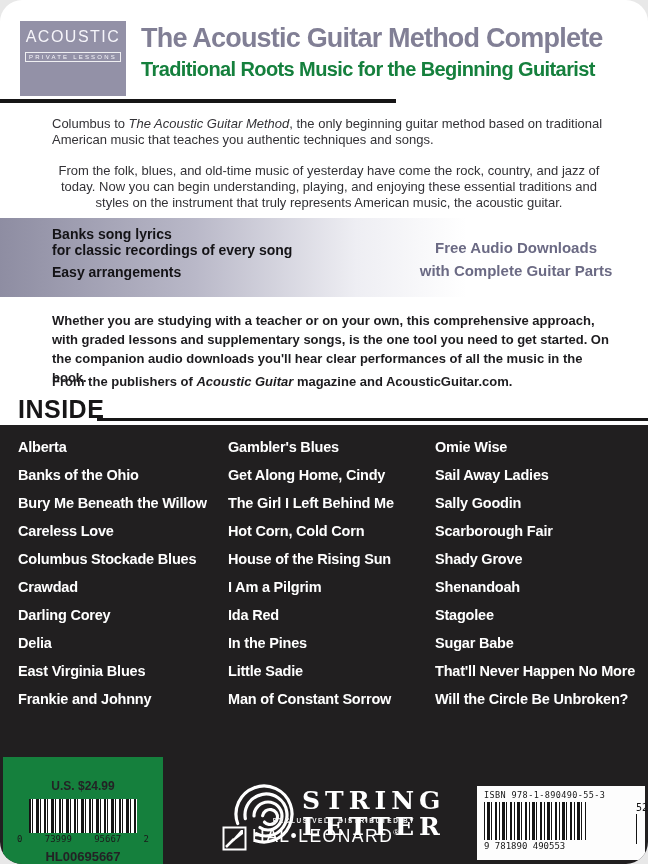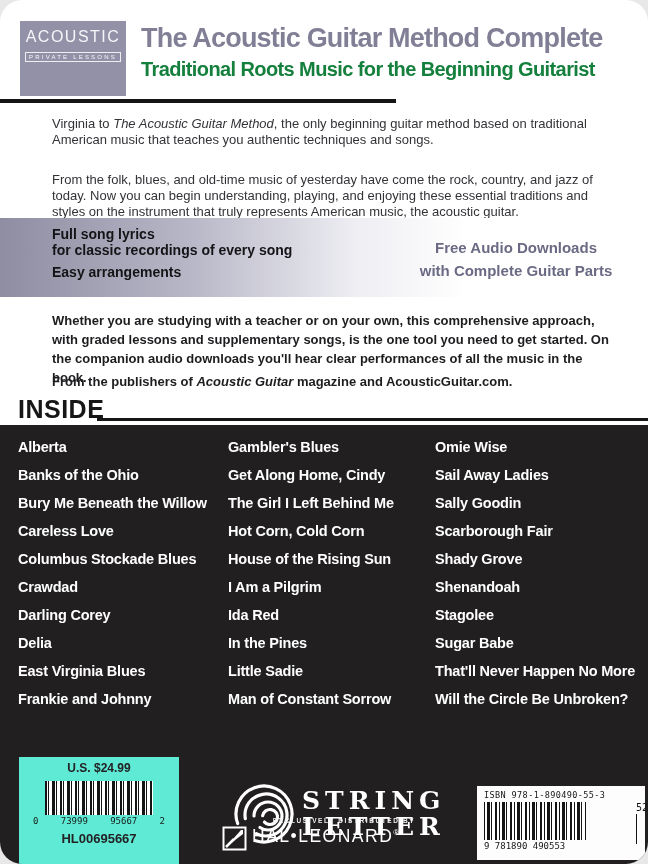"Virginia to" span { text: Virginia -> Columbus }
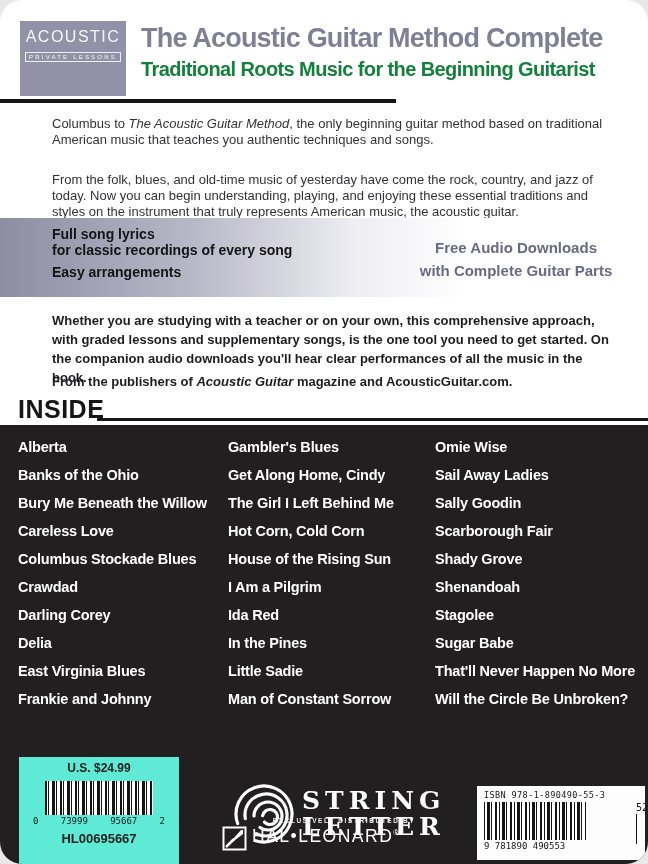"From the folk, blues, and" .p2 { text-align: none -> center; top: 172px -> 163px }
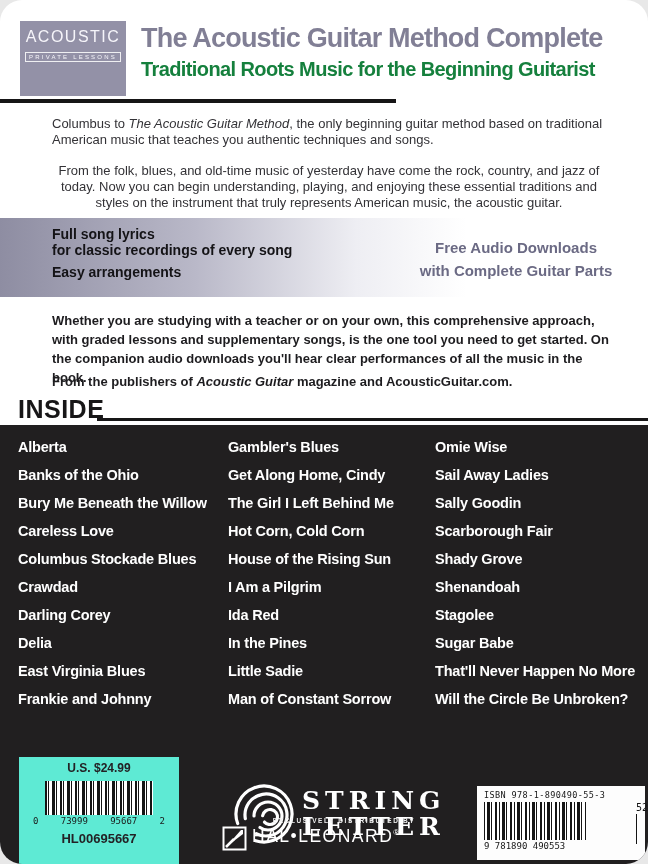"Full song lyrics" div.feat { text: Full -> Banks }
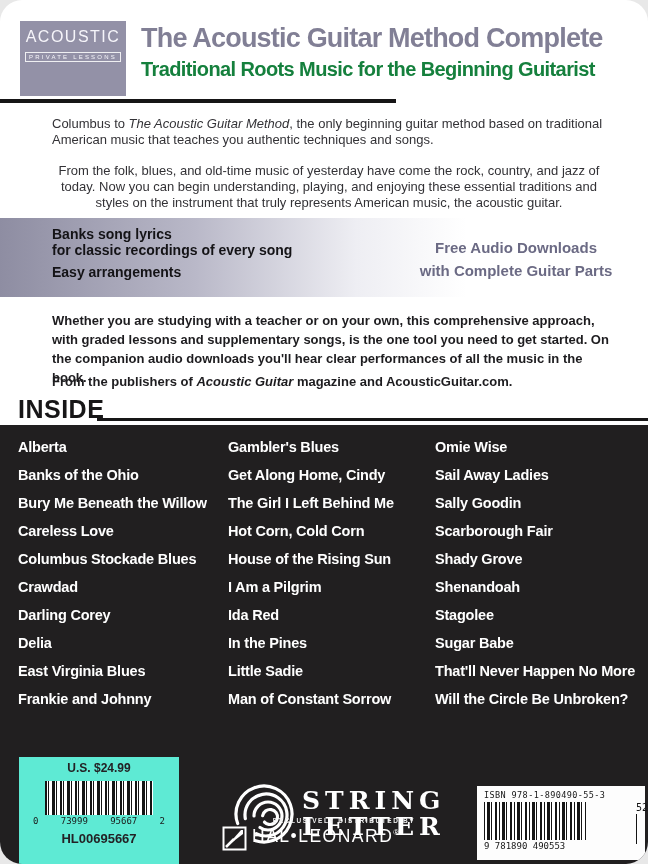"U.S. $24.99" .price-box { background: #5eead4 -> #15803d; left: 19px -> 3px; padding-top: 4px -> 22px }
